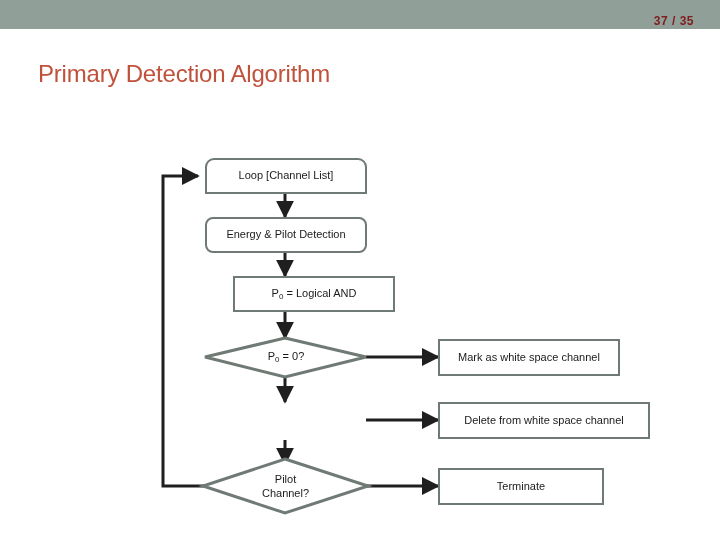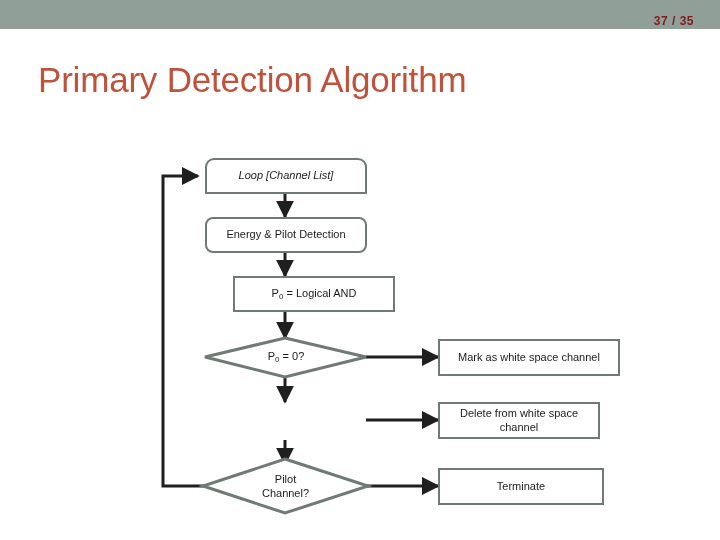"Primary Detection Algorithm" .title { font-size: 35px -> 24px }
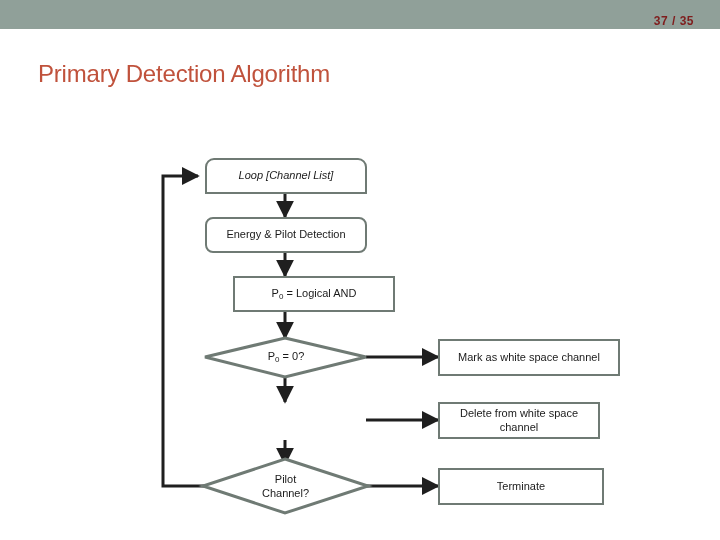"Loop [Channel List]" .loopbox { font-style: italic -> none }
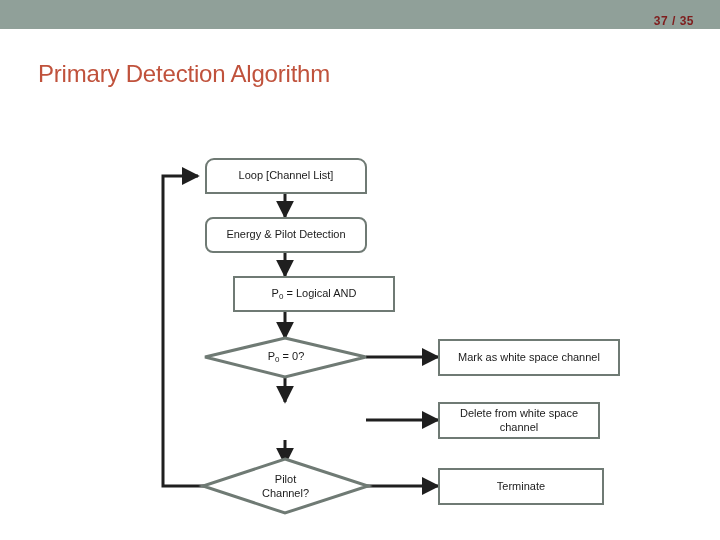"Delete from white space channel" div.node { width: 162px -> 212px }
